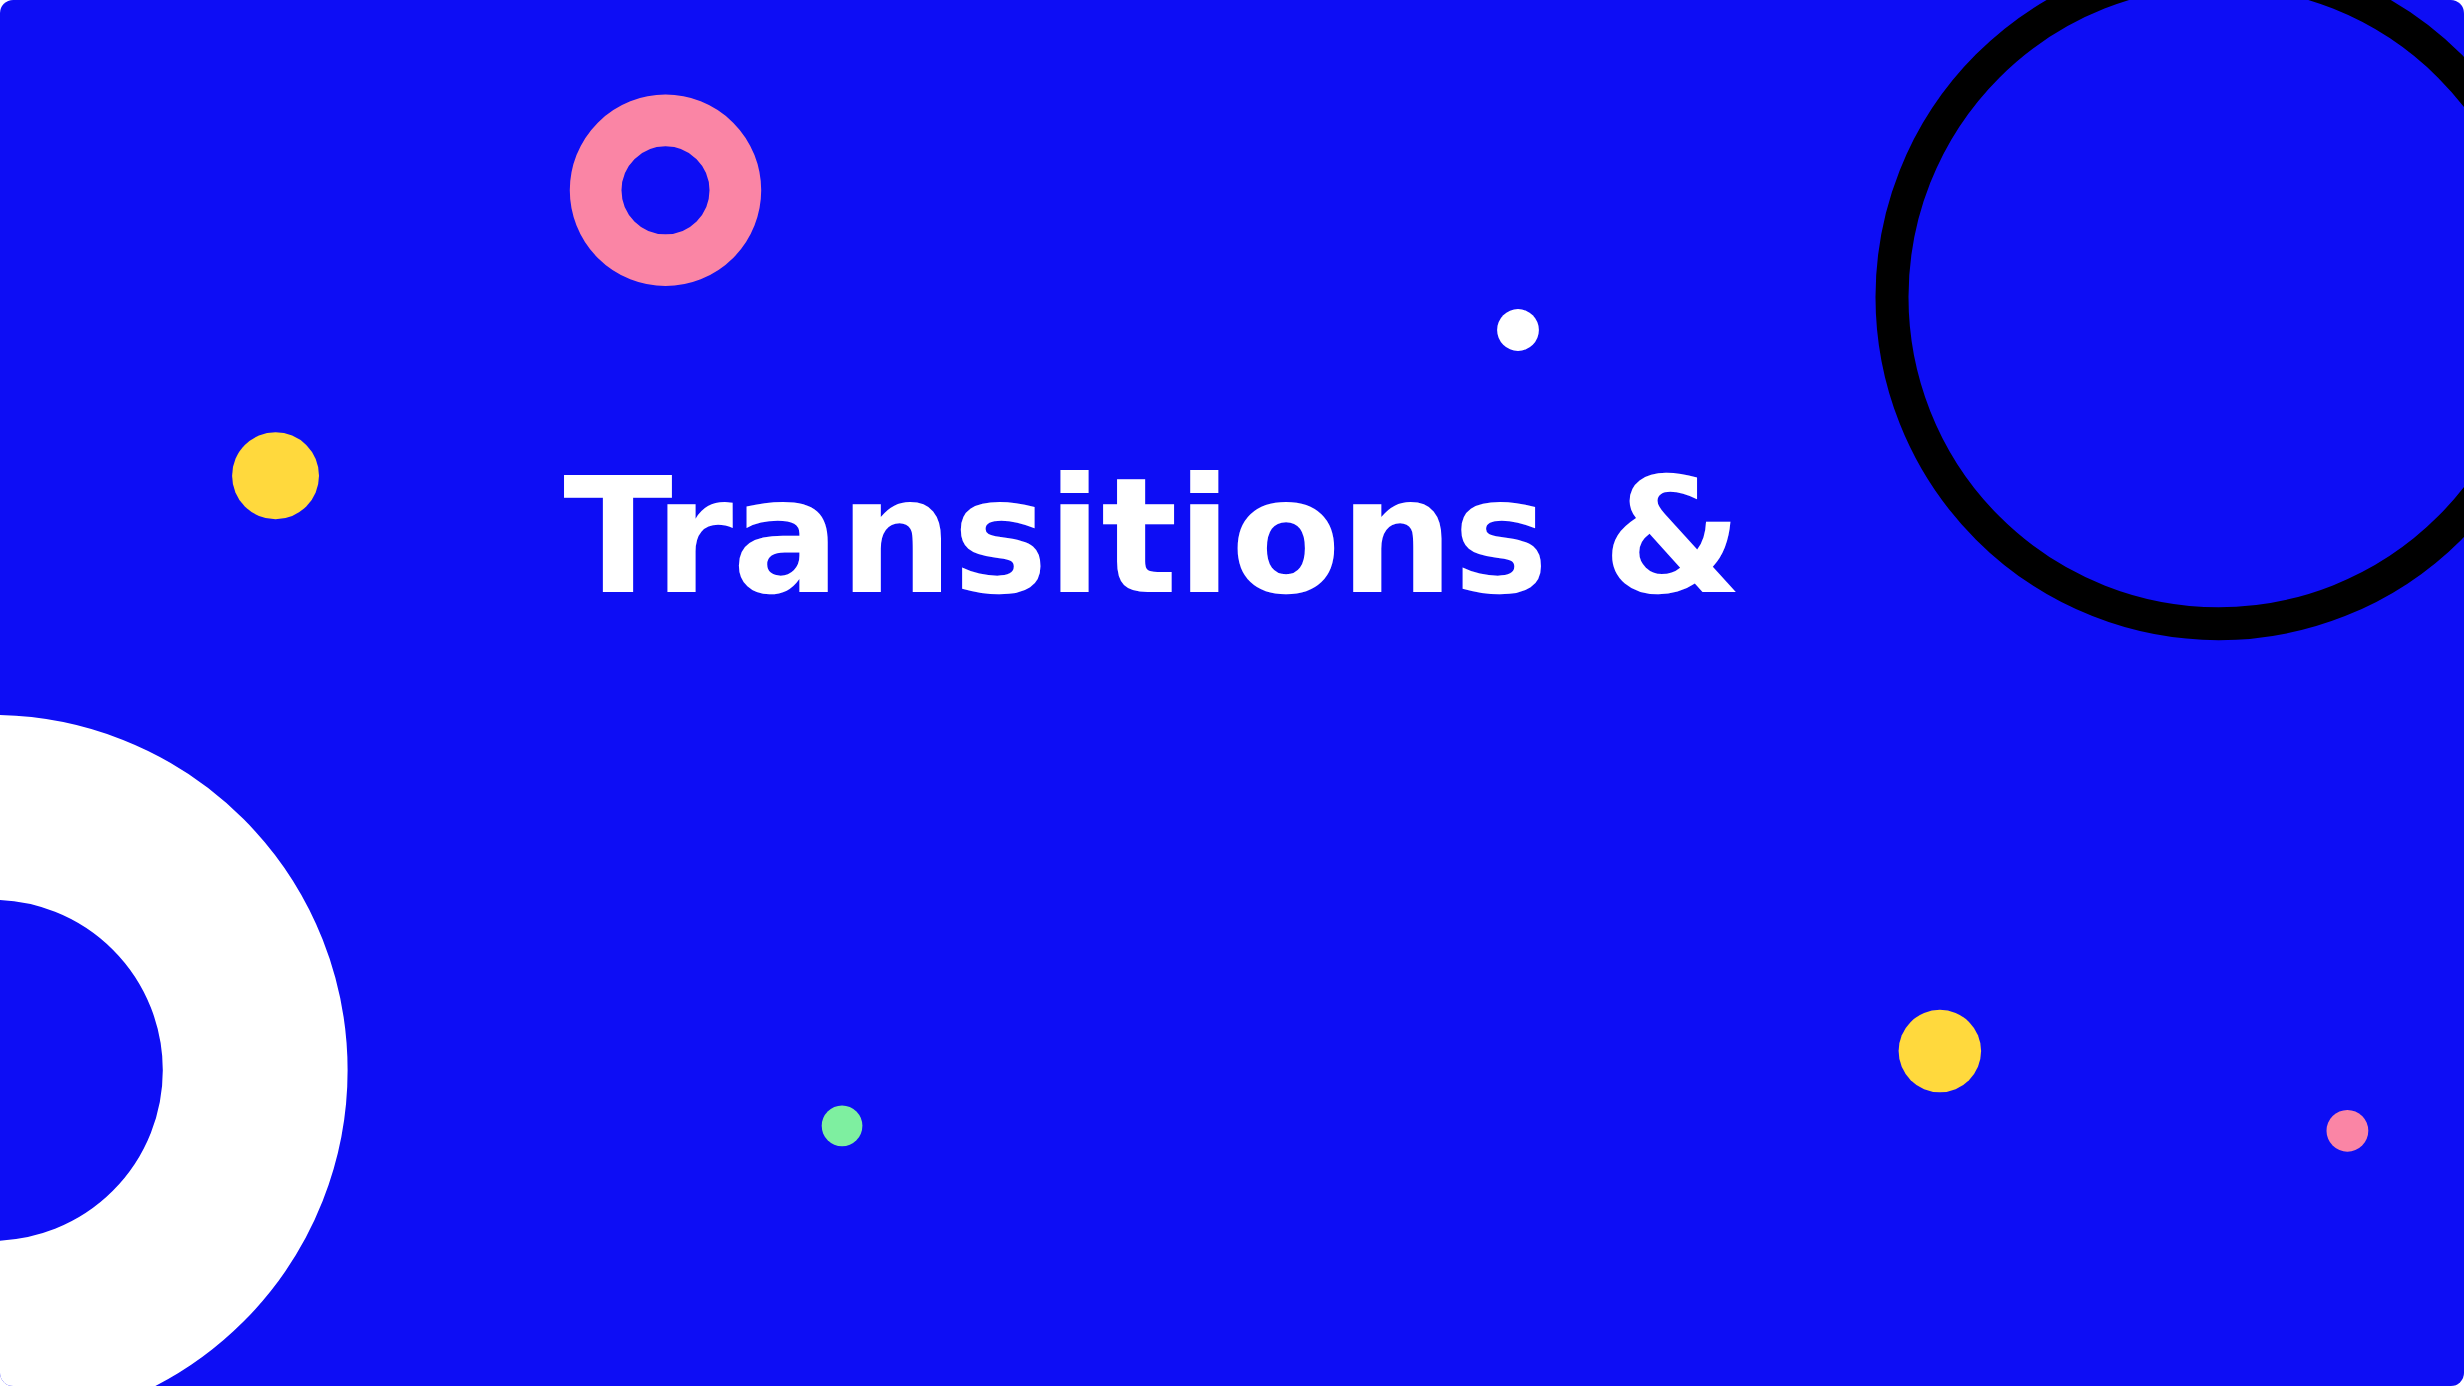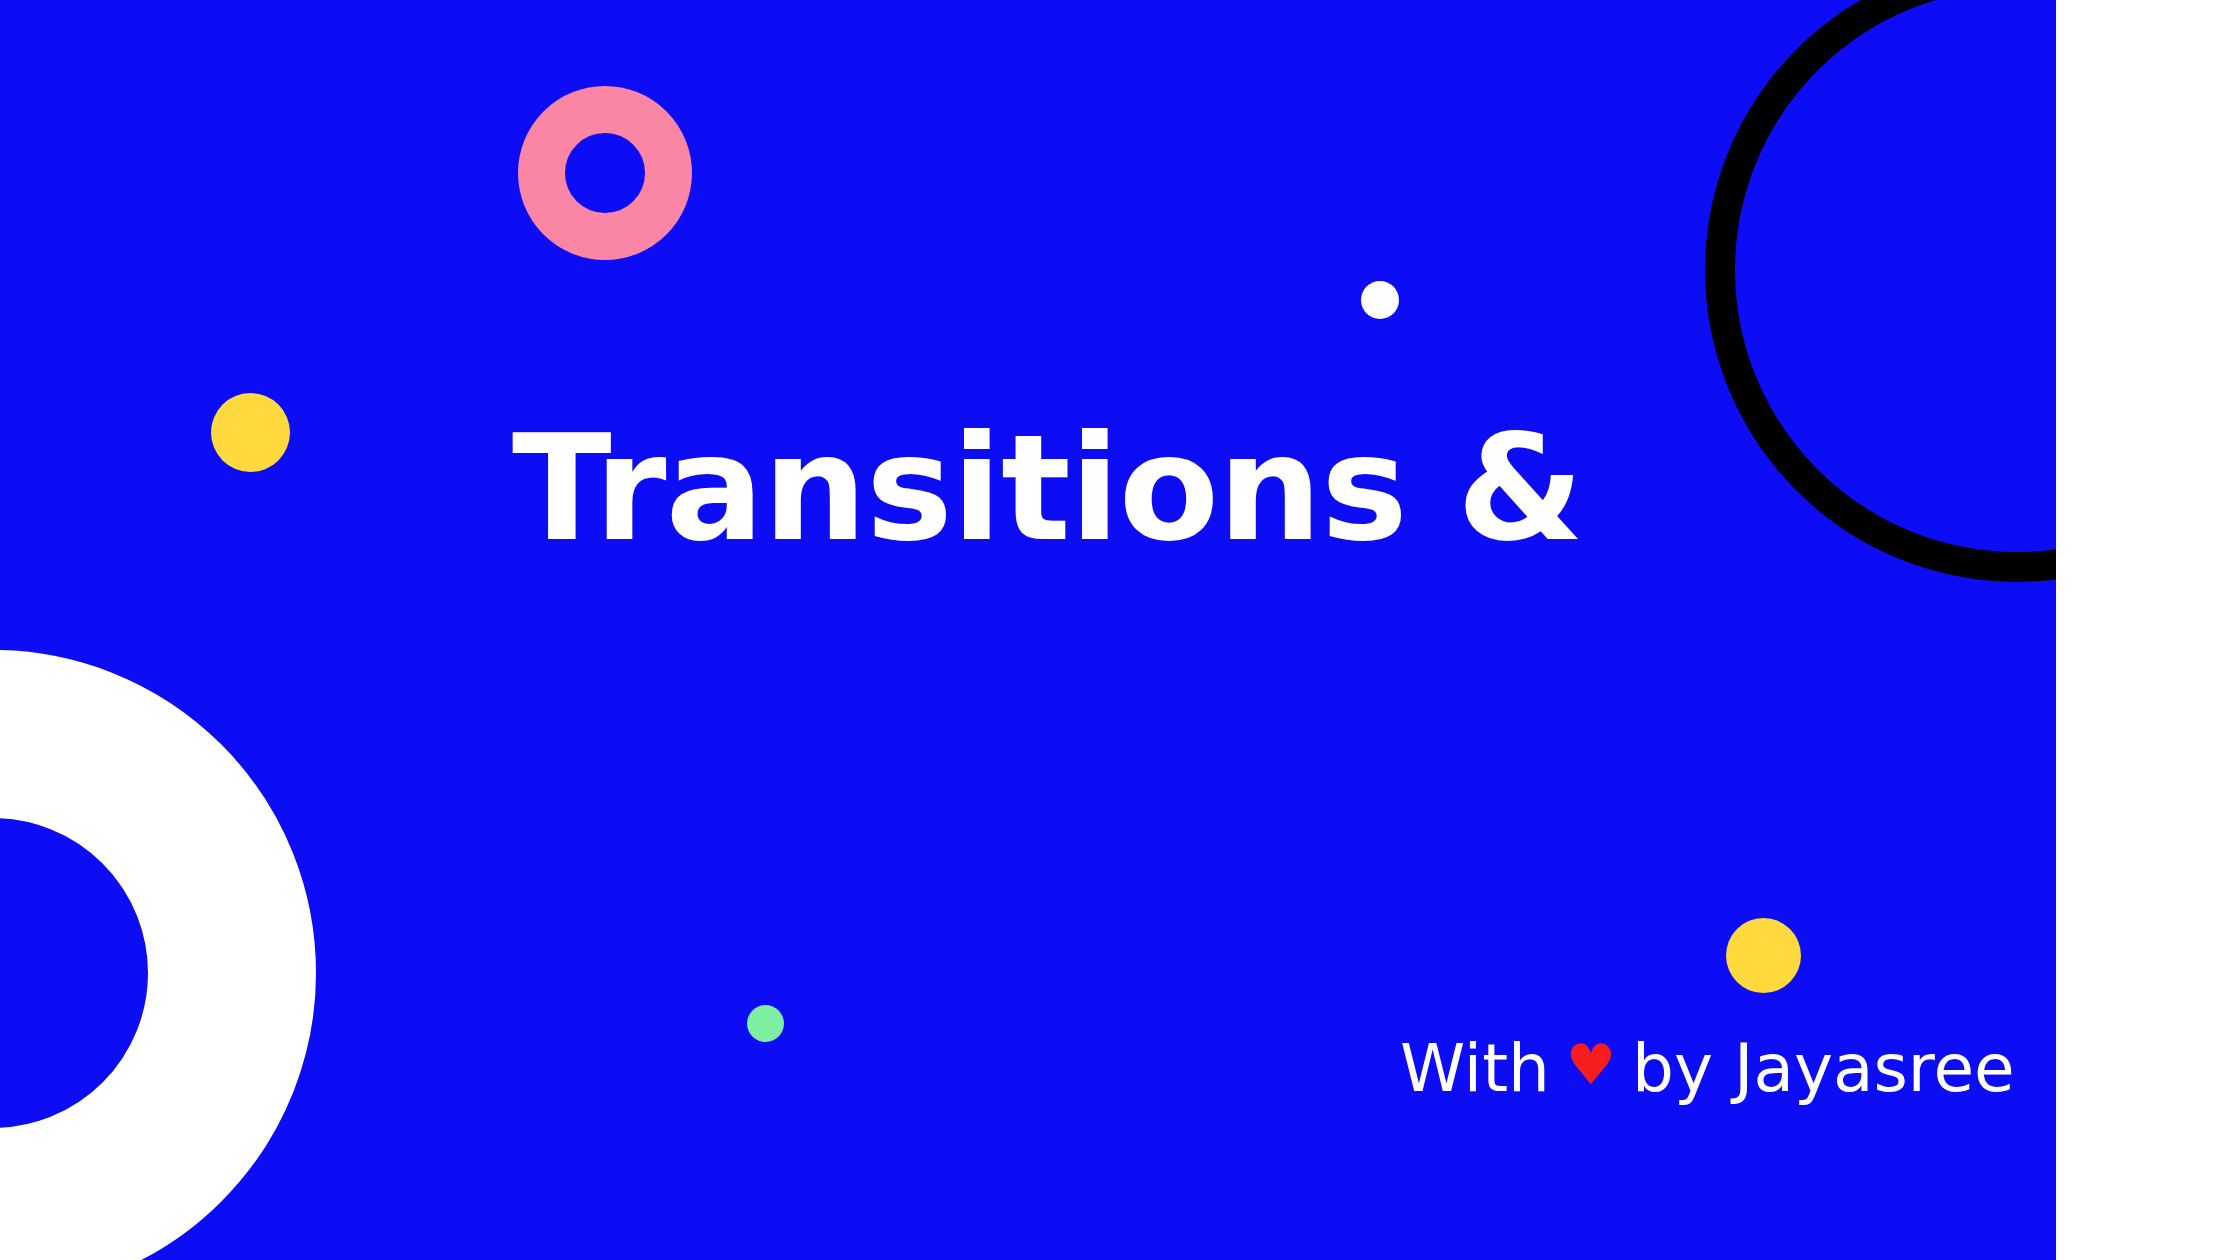"Transitions &" #slide { border-radius: none -> 12px; width: 2056px -> 2240px }
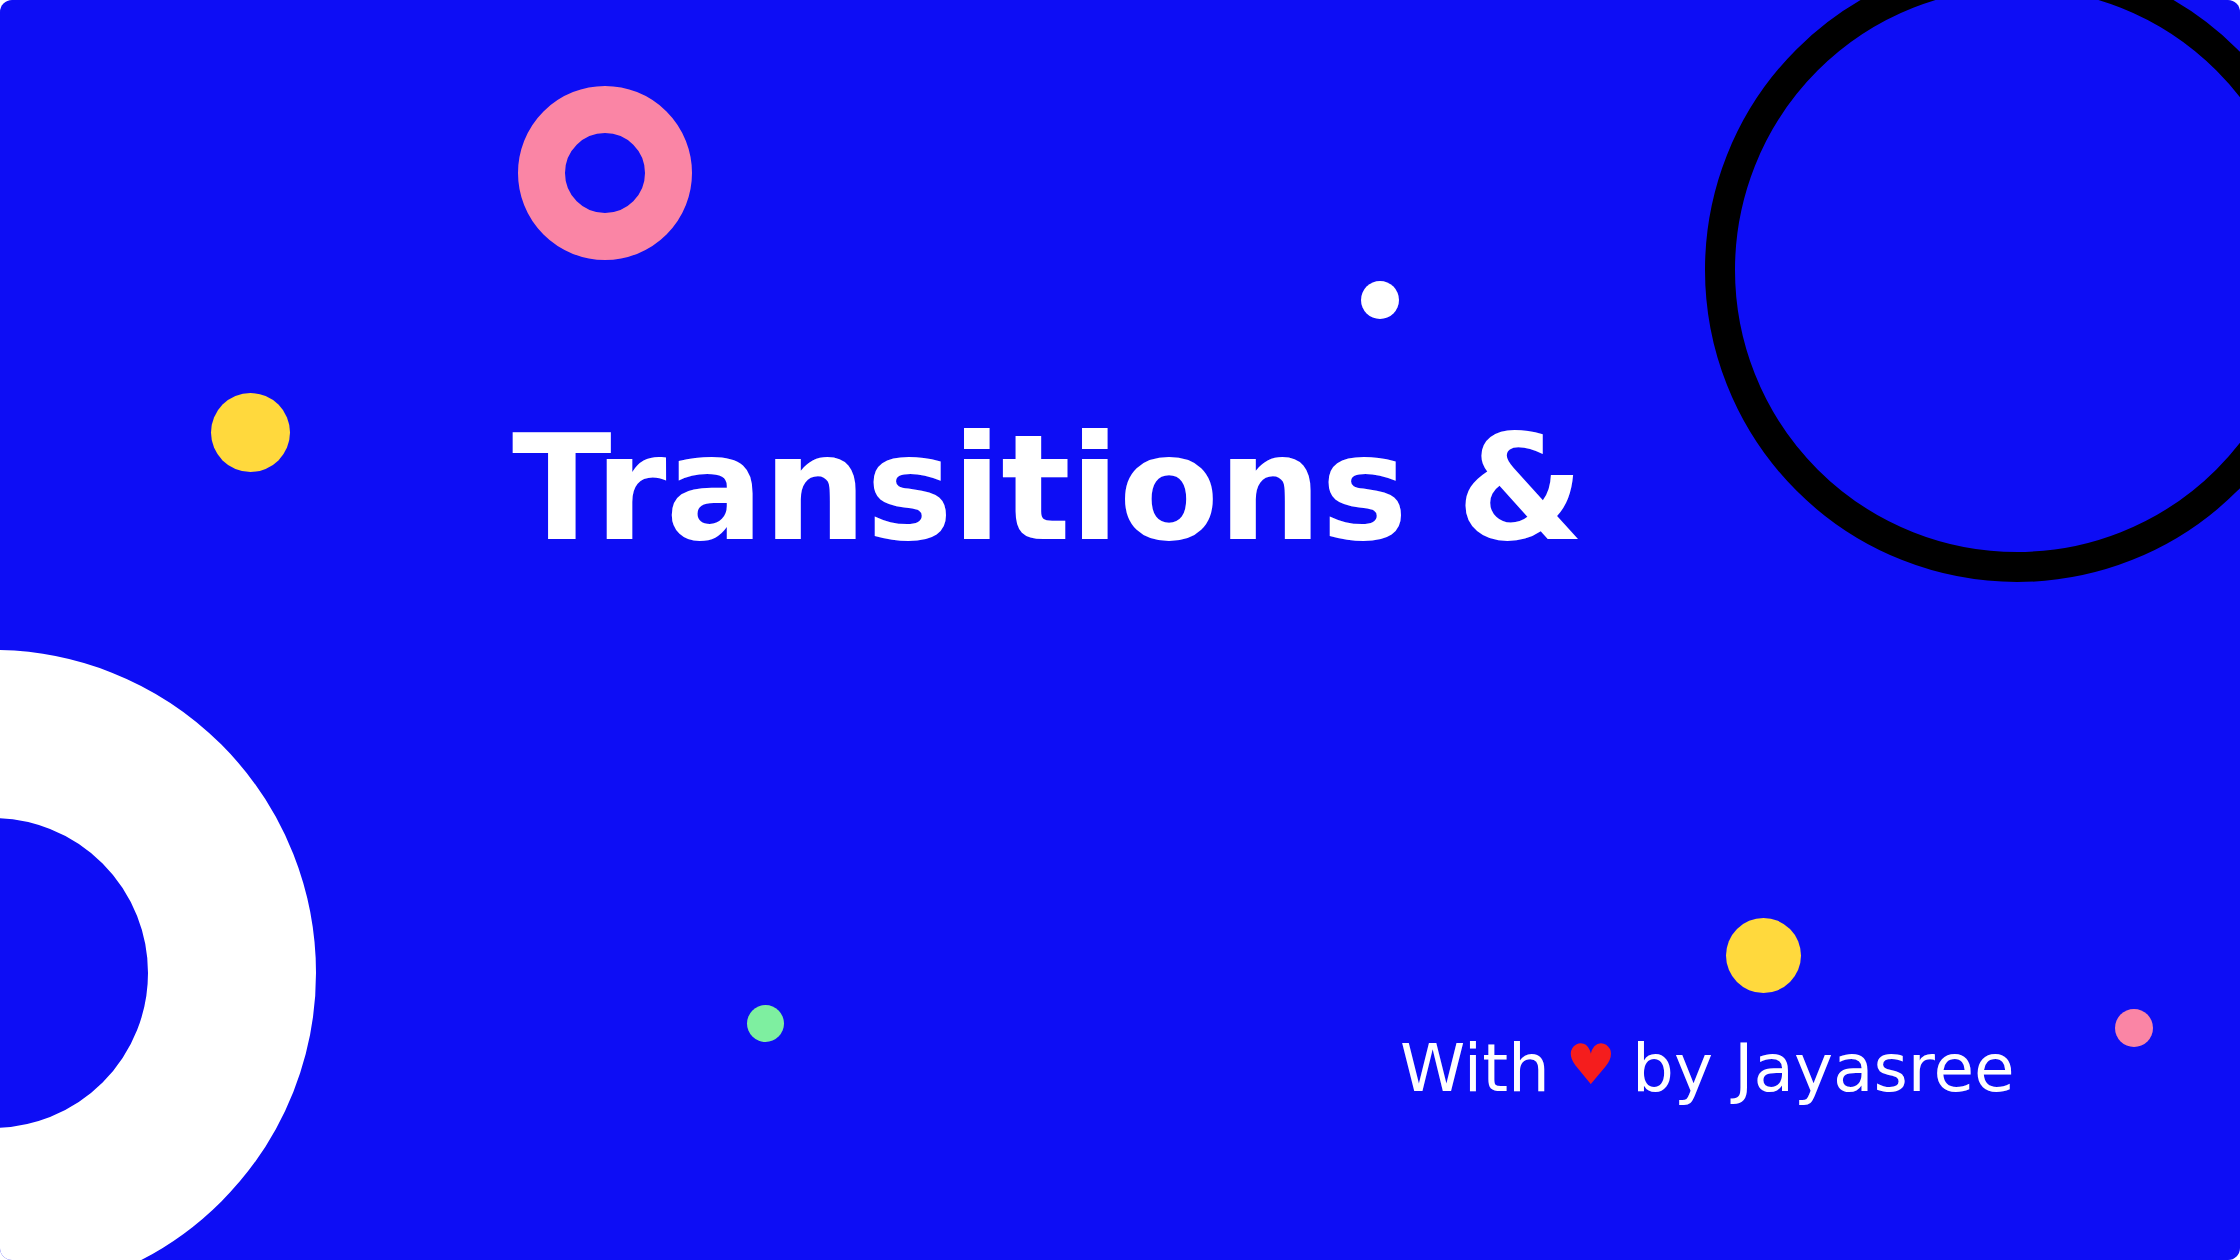"With" div { html: <div> <span>With</span> <span>♥</span> <span>by Jayasree</span> </div> -> none }
